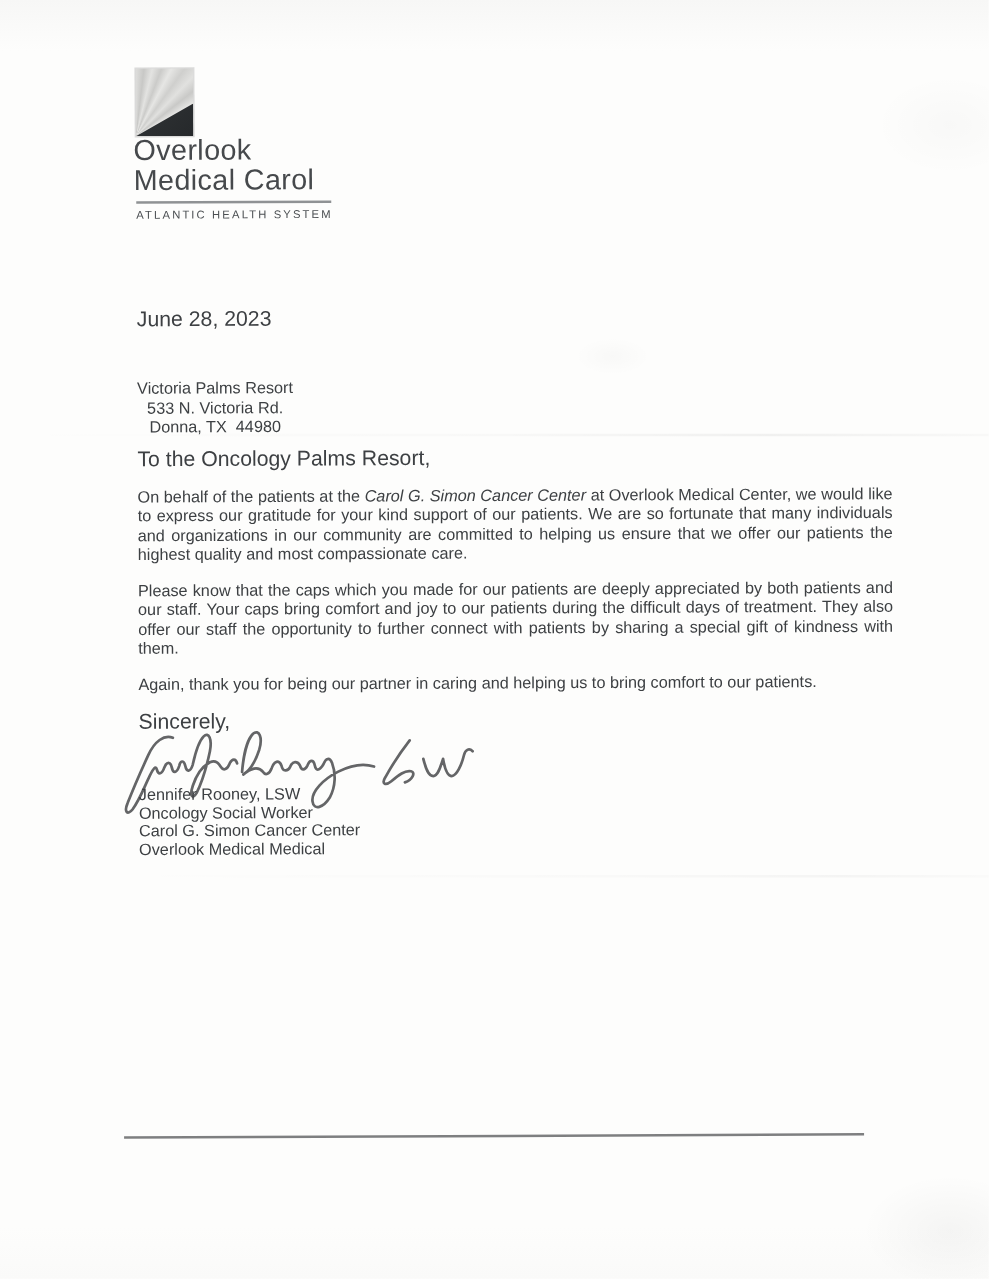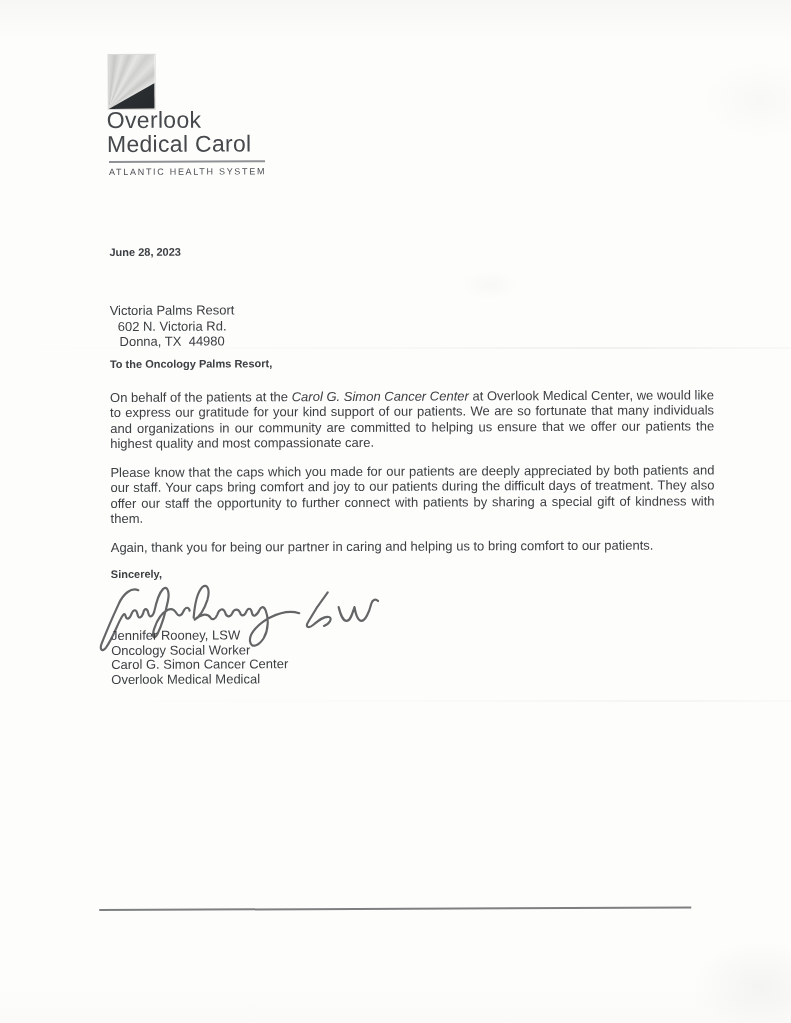"June 28, 2023" .line { font-size: 11px -> 17px; font-weight: bold -> none }
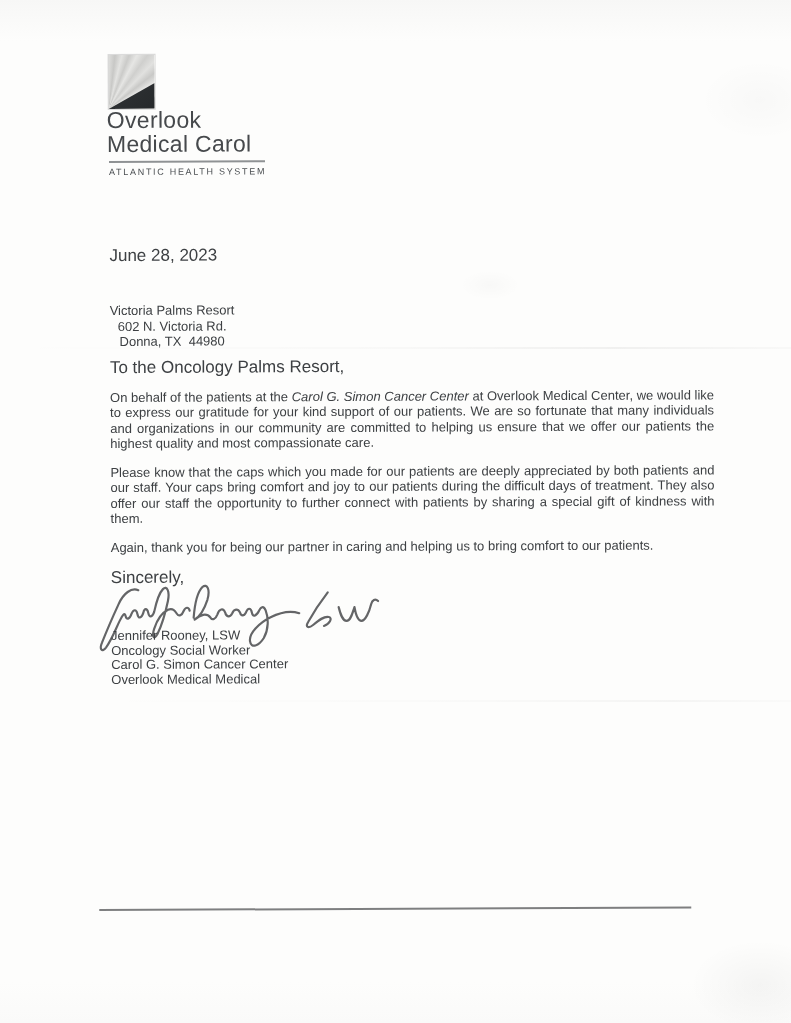"602 N. Victoria Rd." span { text: 602 -> 533 }
